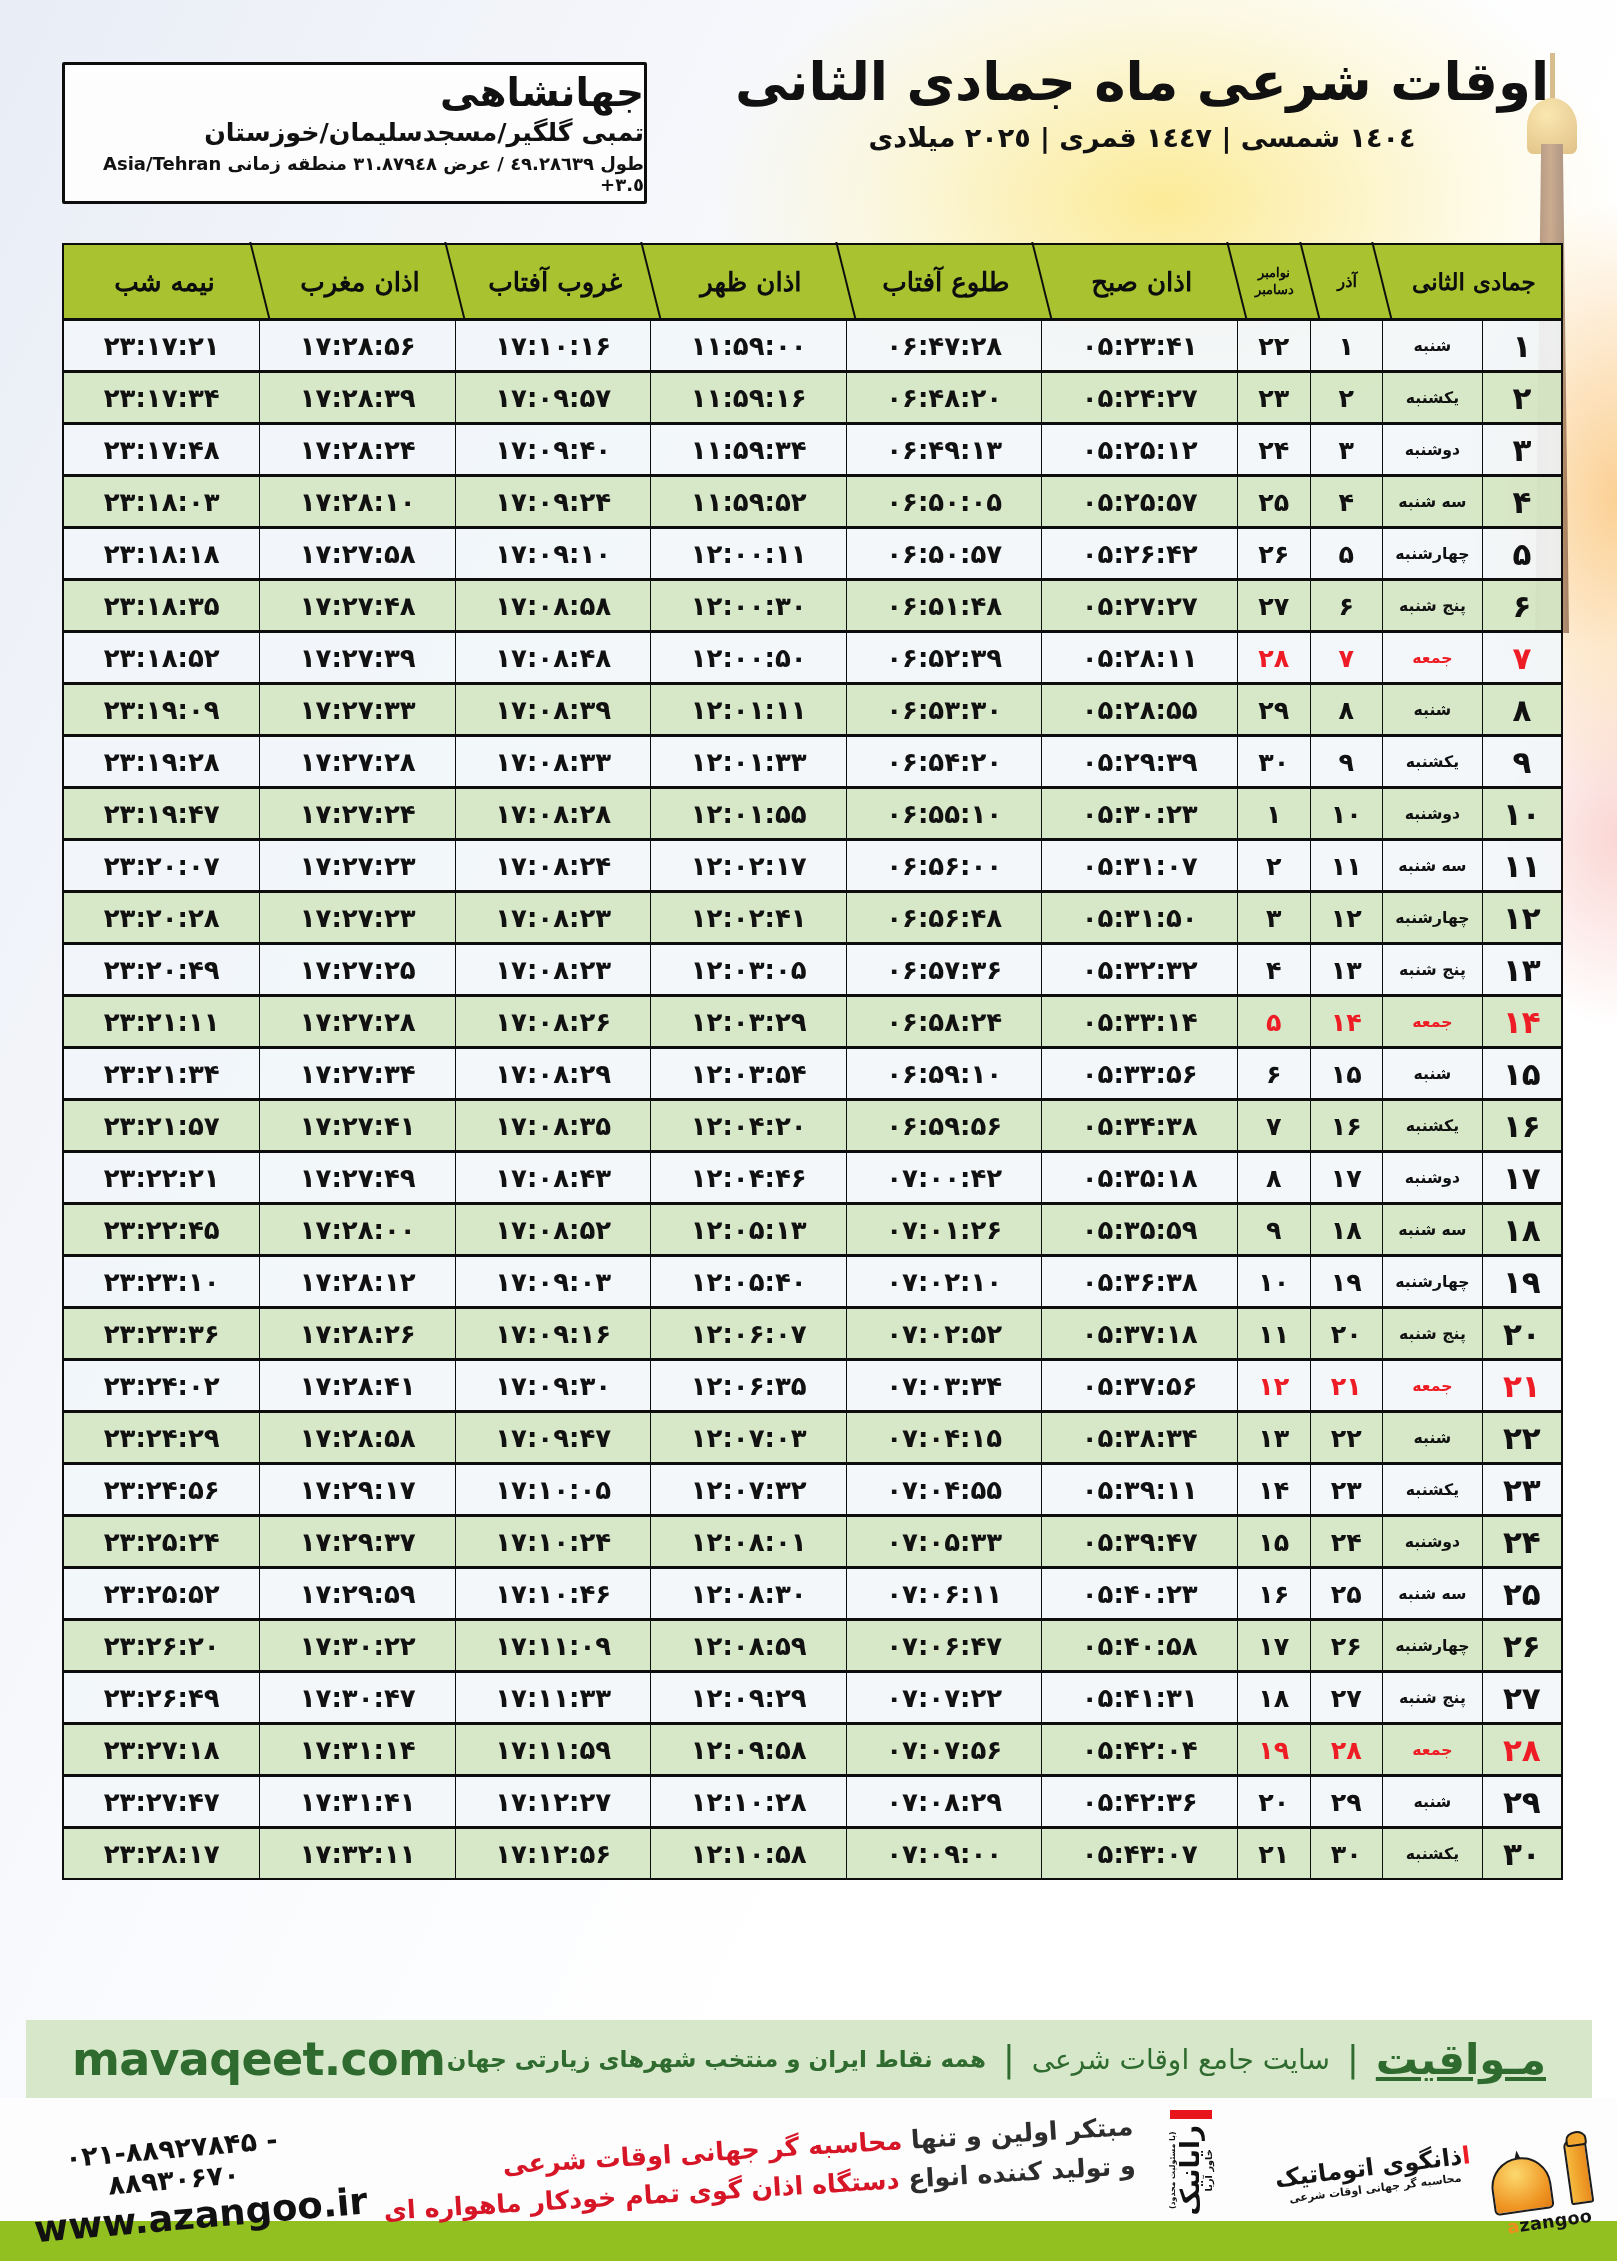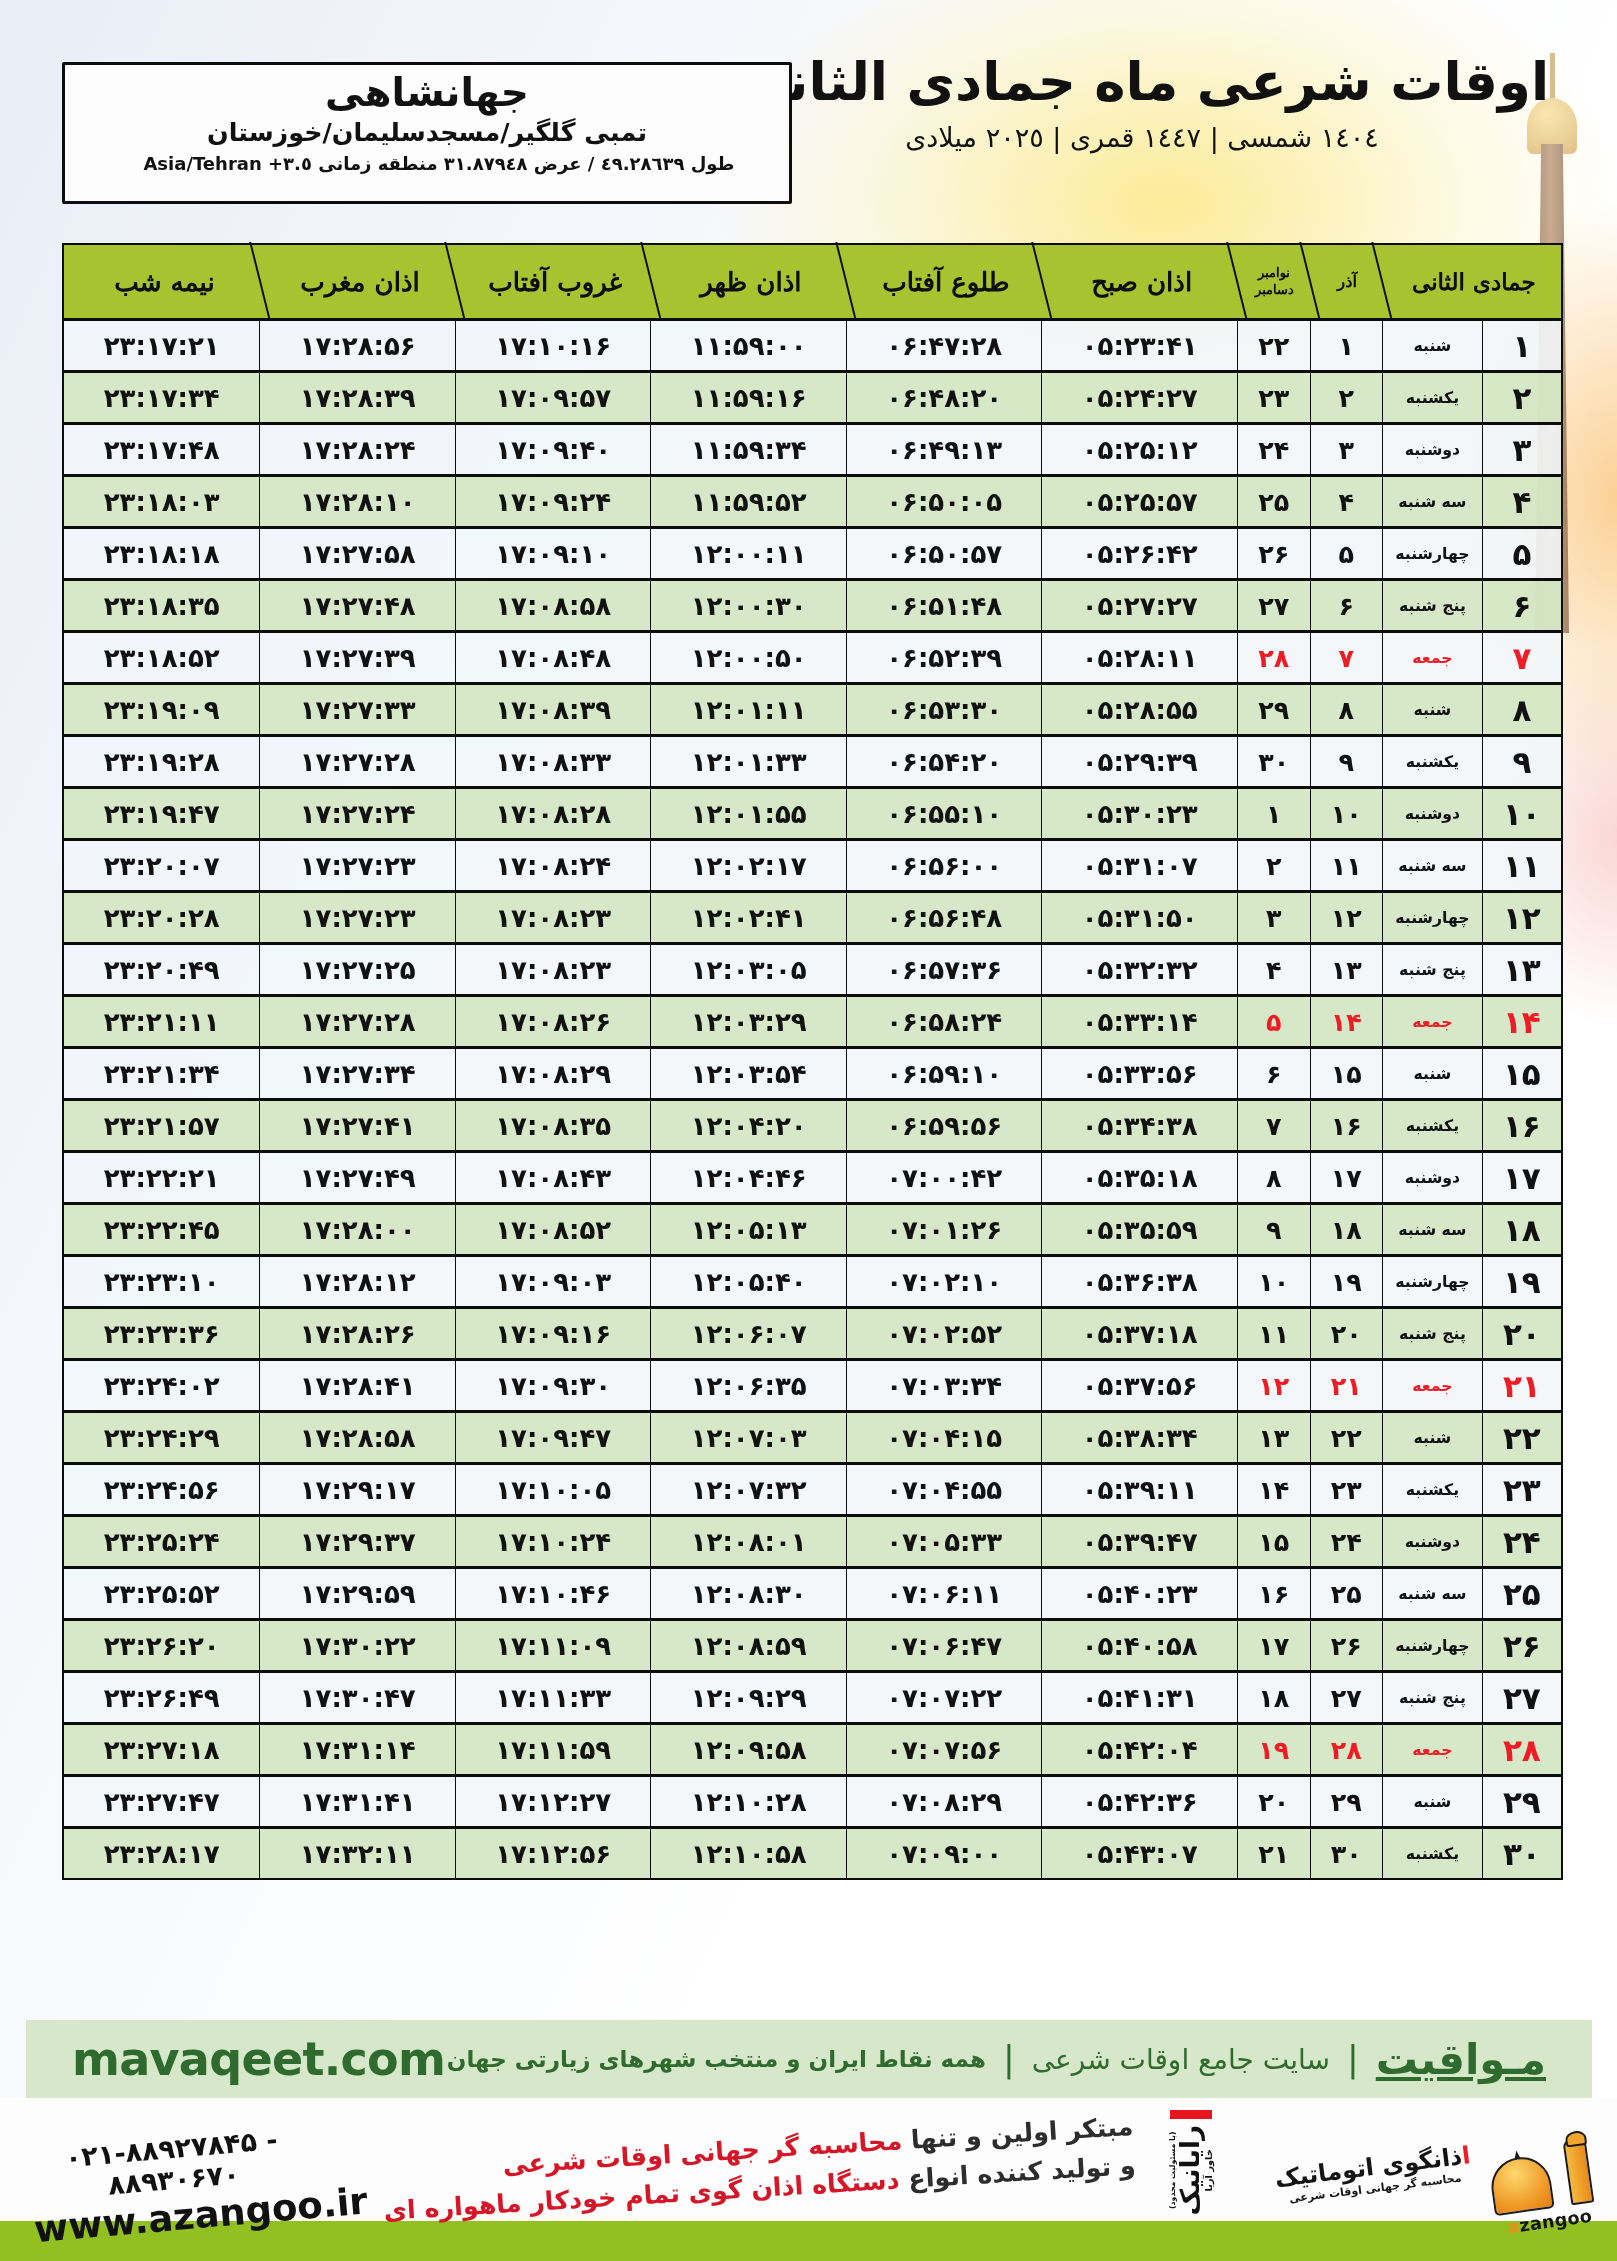"جهانشاهی" .loc-box { text-align: center -> right; width: 730px -> 585px }
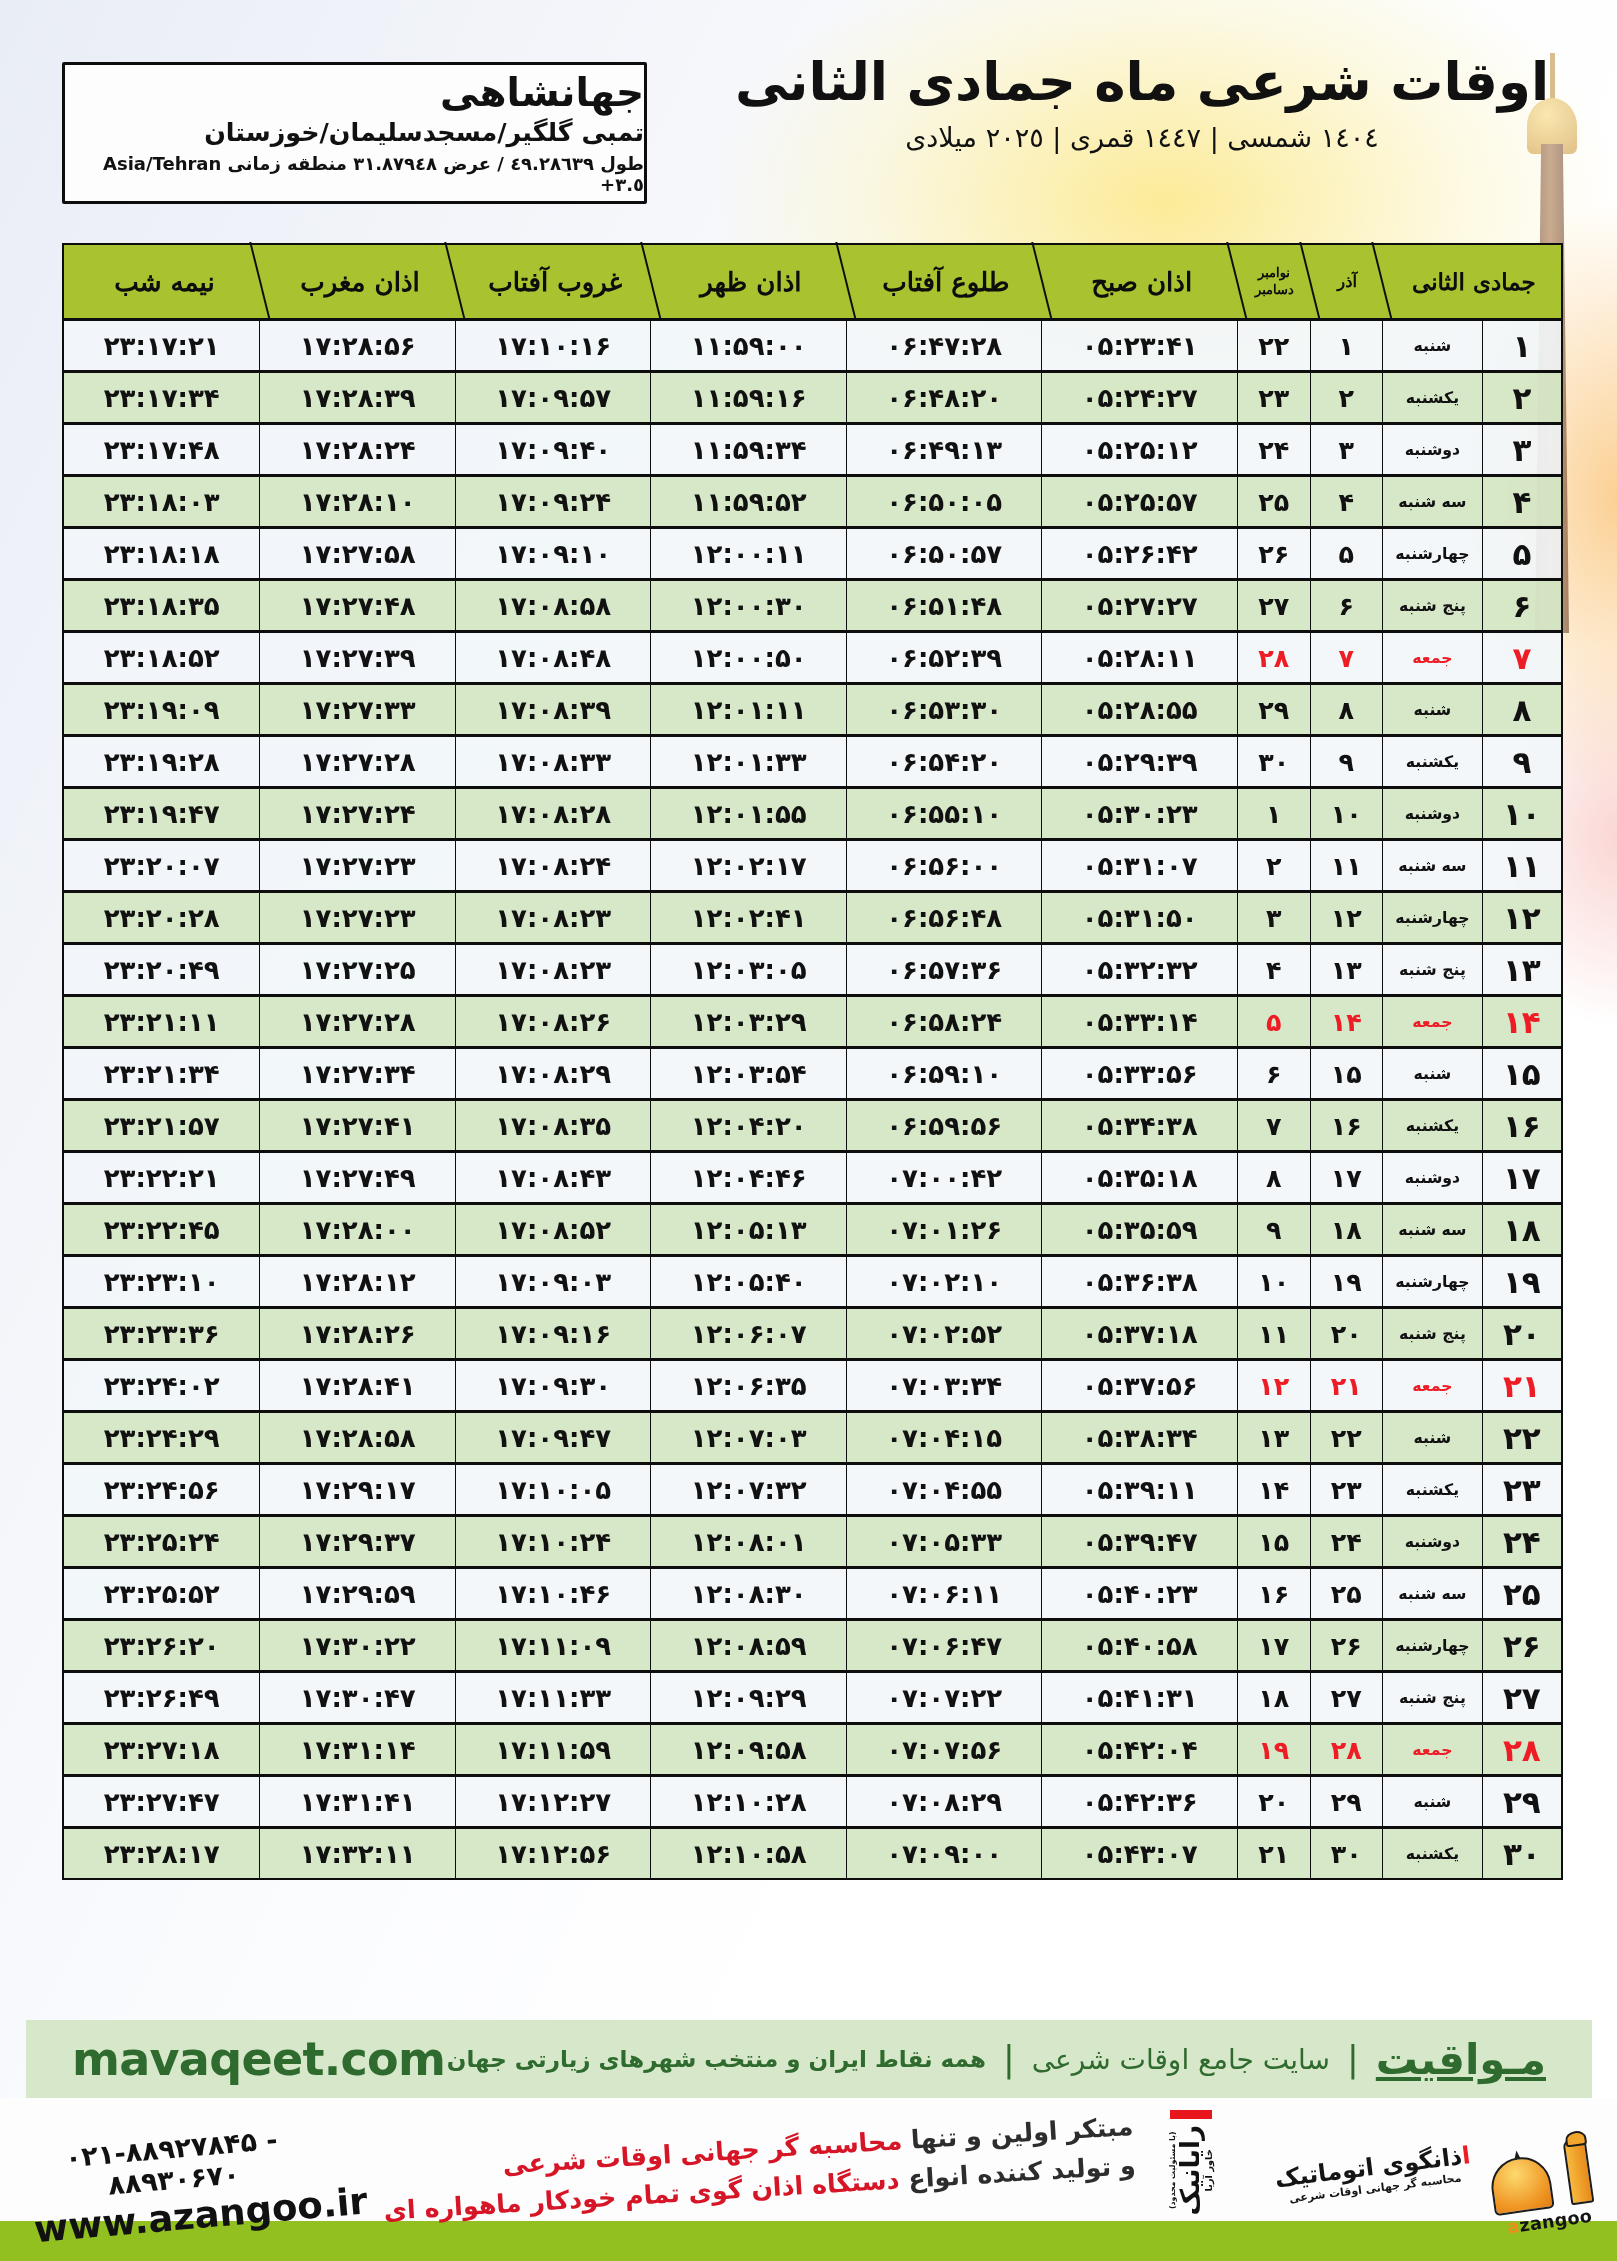"١٤٠٤ شمسی | ١٤٤٧ قمری" .date-line { font-weight: 400 -> 700 }
